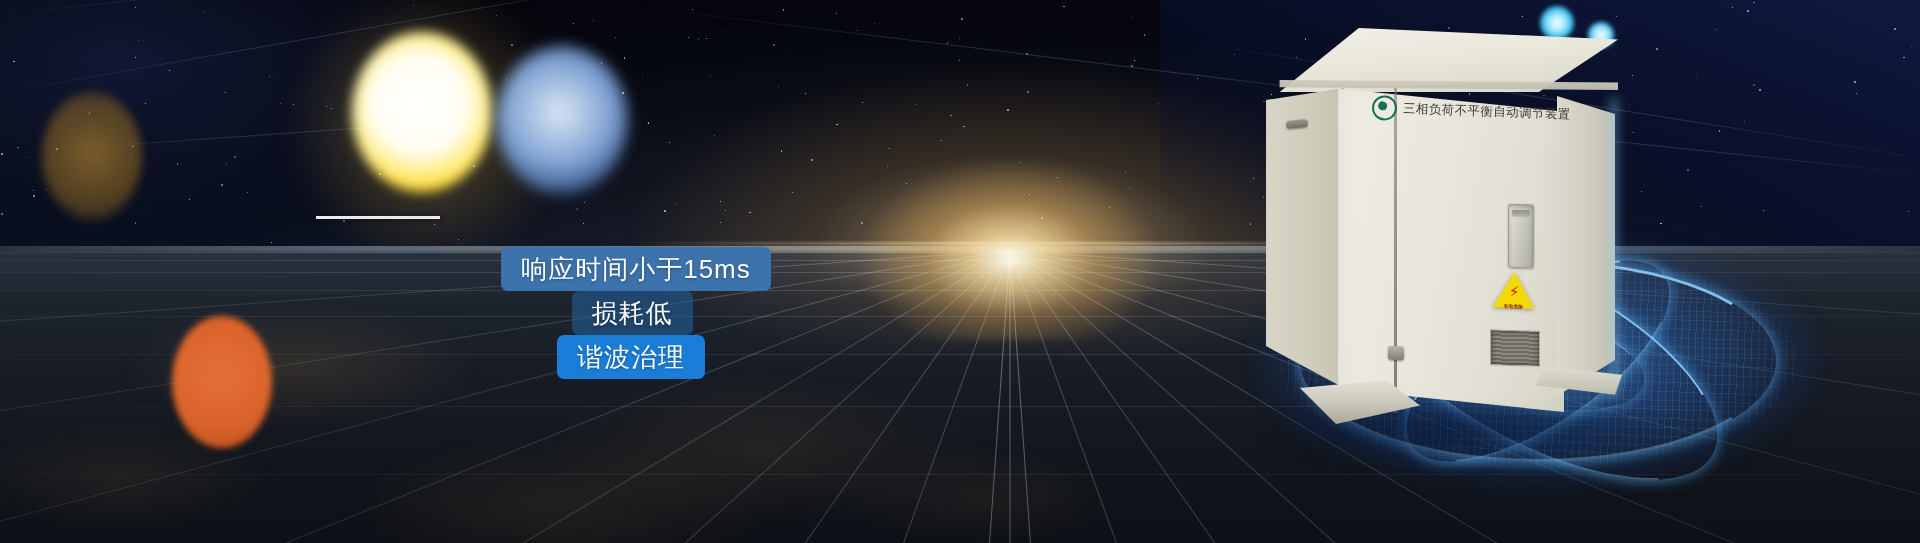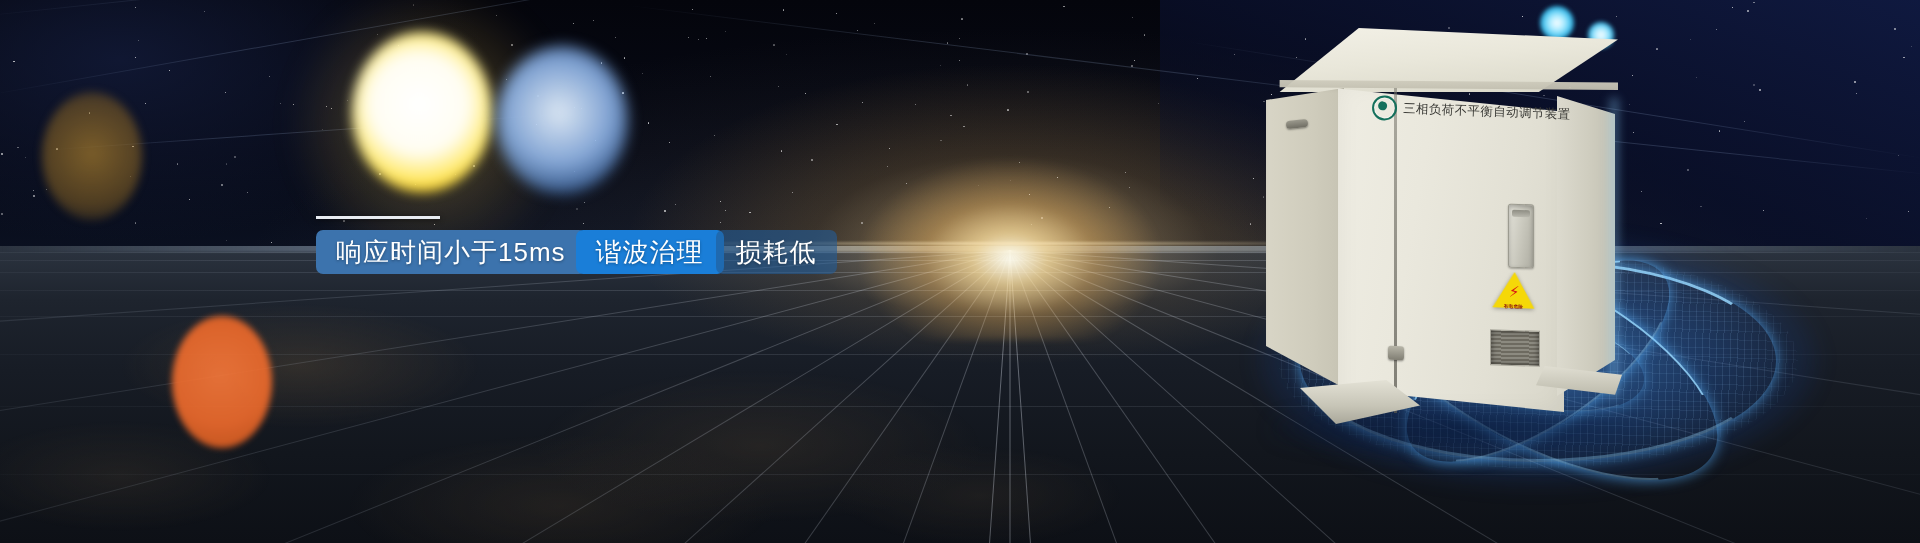"响应时间小于15ms" .pills { align-items: flex-end -> center; flex-direction: none -> column; margin-top: 11px -> 28px }
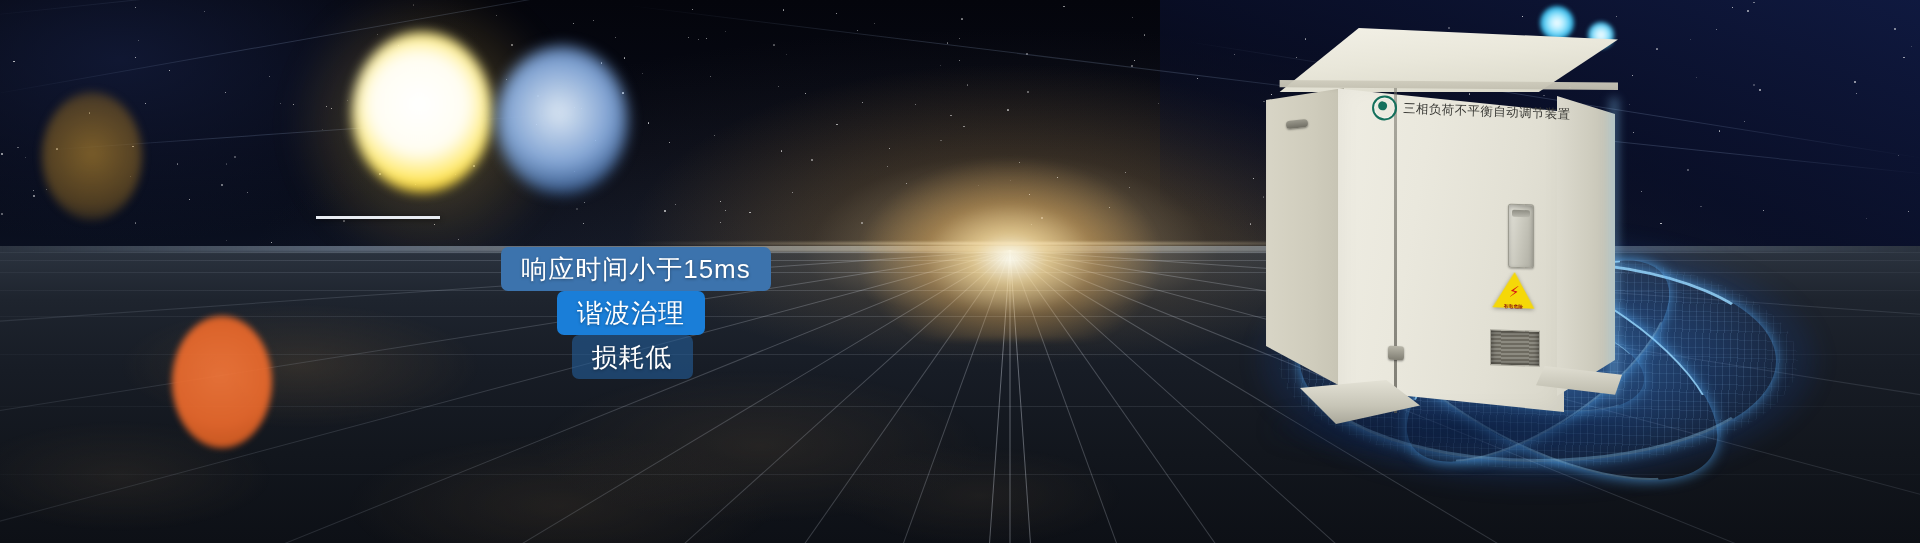"谐波治理" div.pill { order: before "损耗低" -> after "损耗低" }
